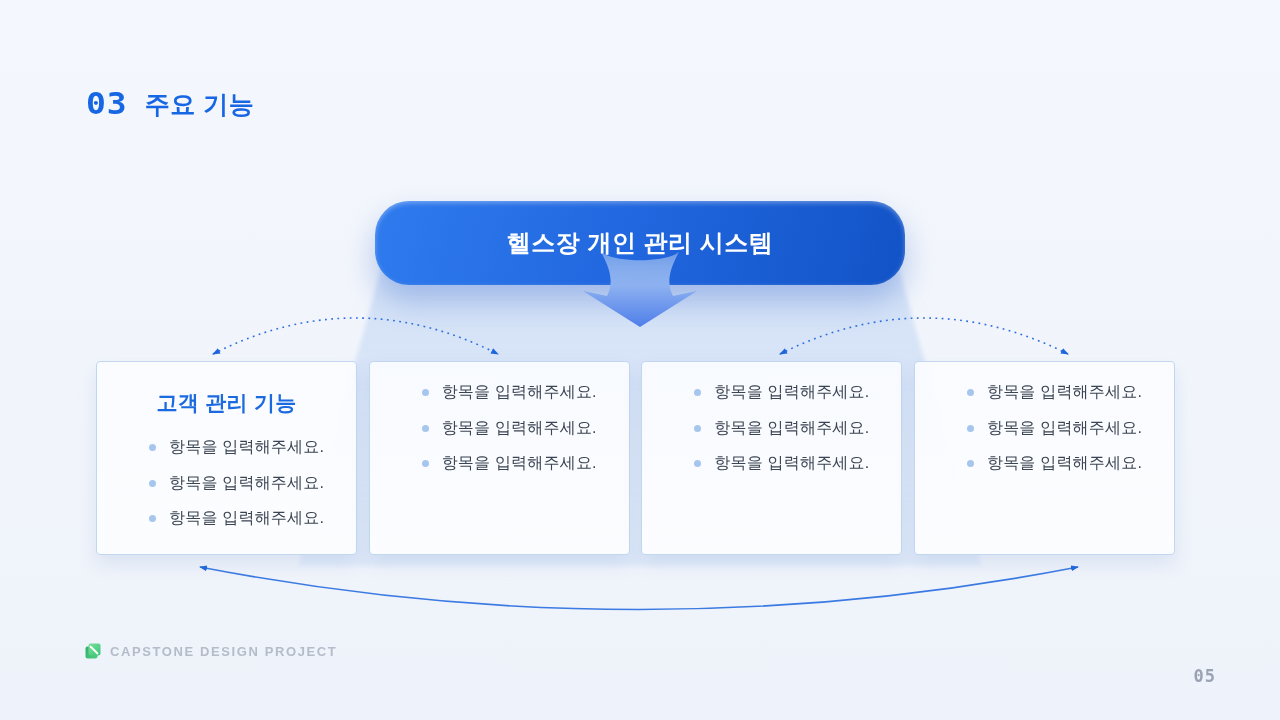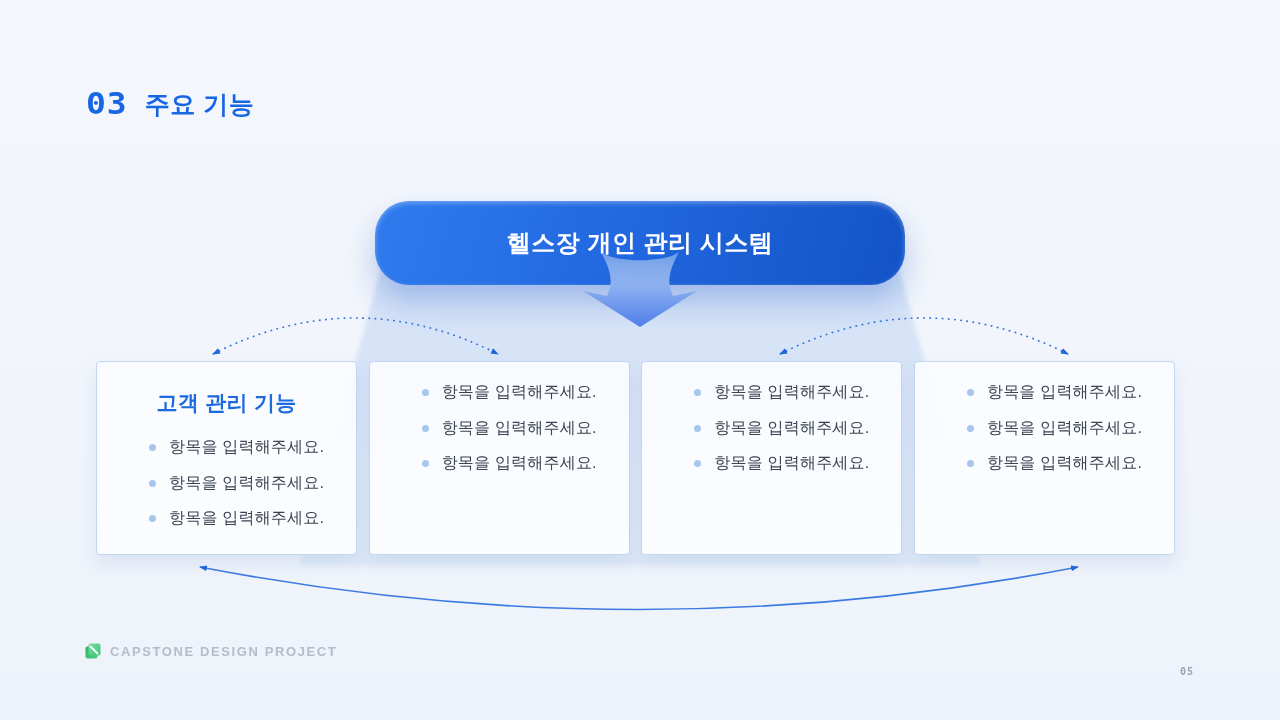"05" .page-num { font-size: 10px -> 17px; right: 86px -> 64px }
